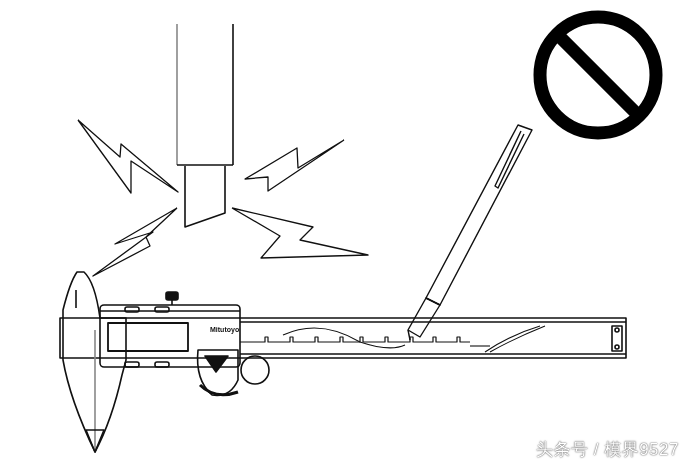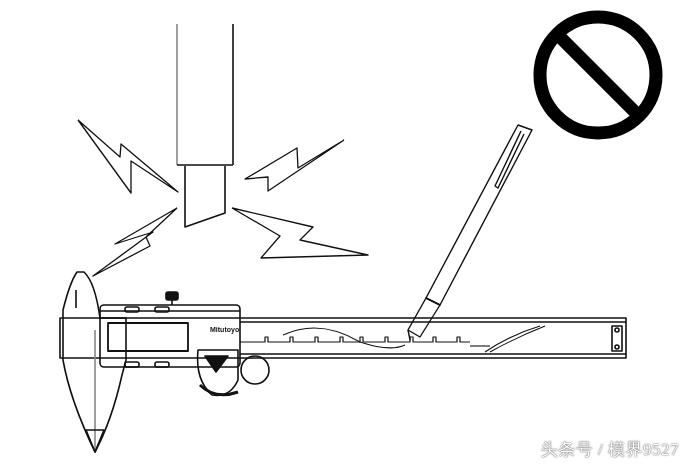"头条号 / 模界9527" .watermark { font-family: Liberation Serif, serif -> Liberation Sans, sans-serif }
